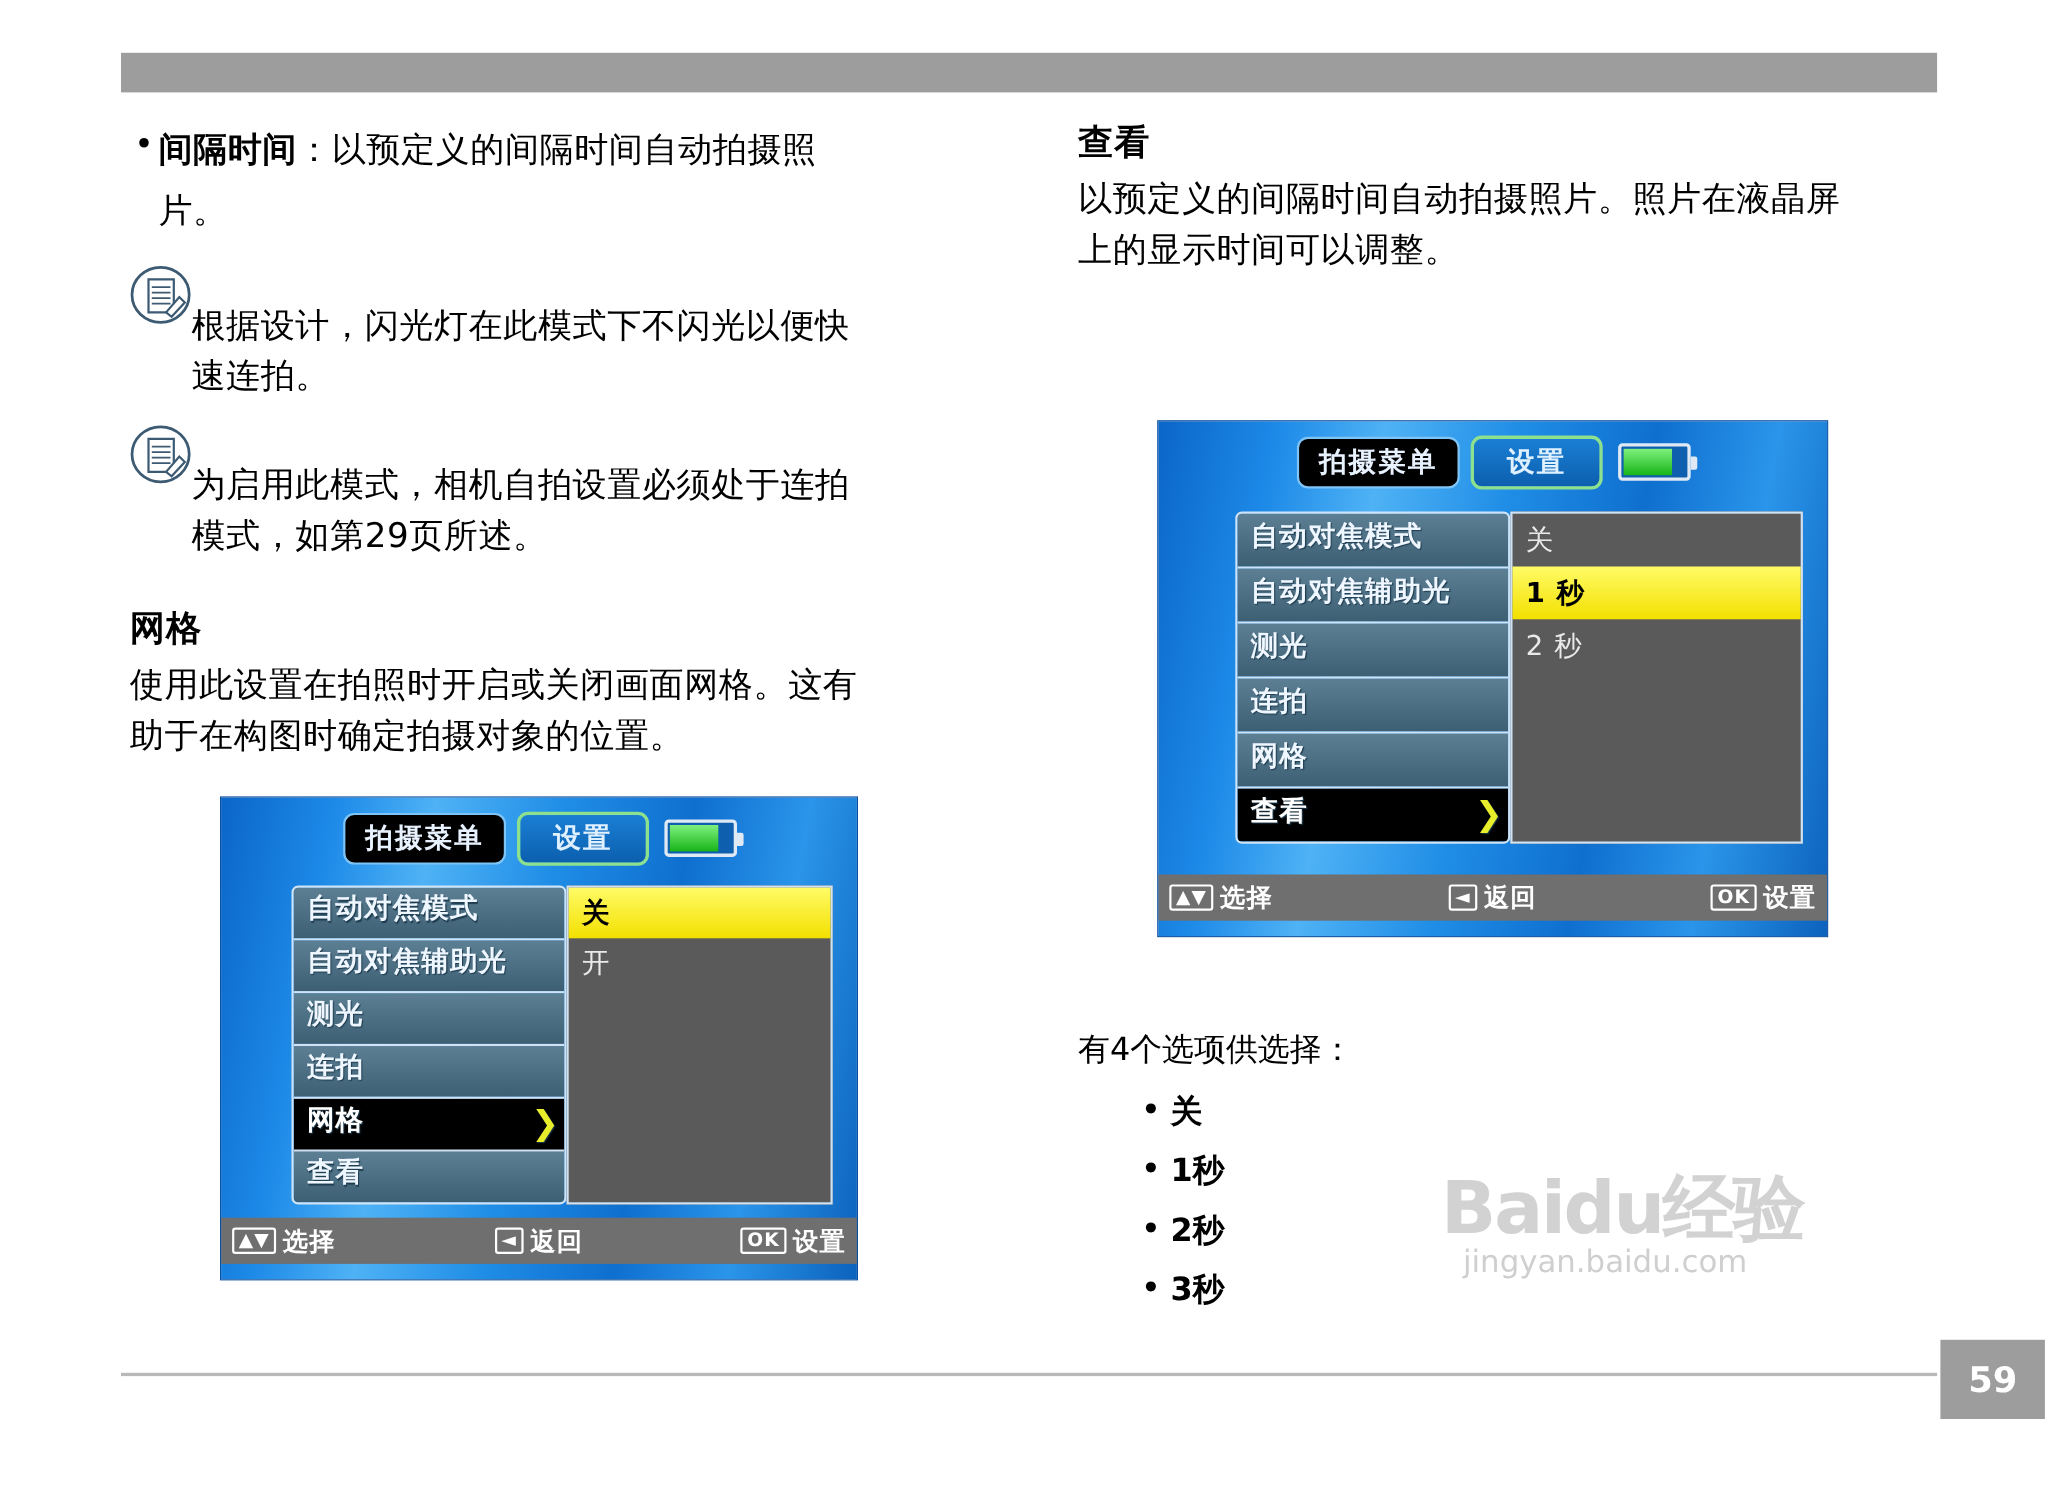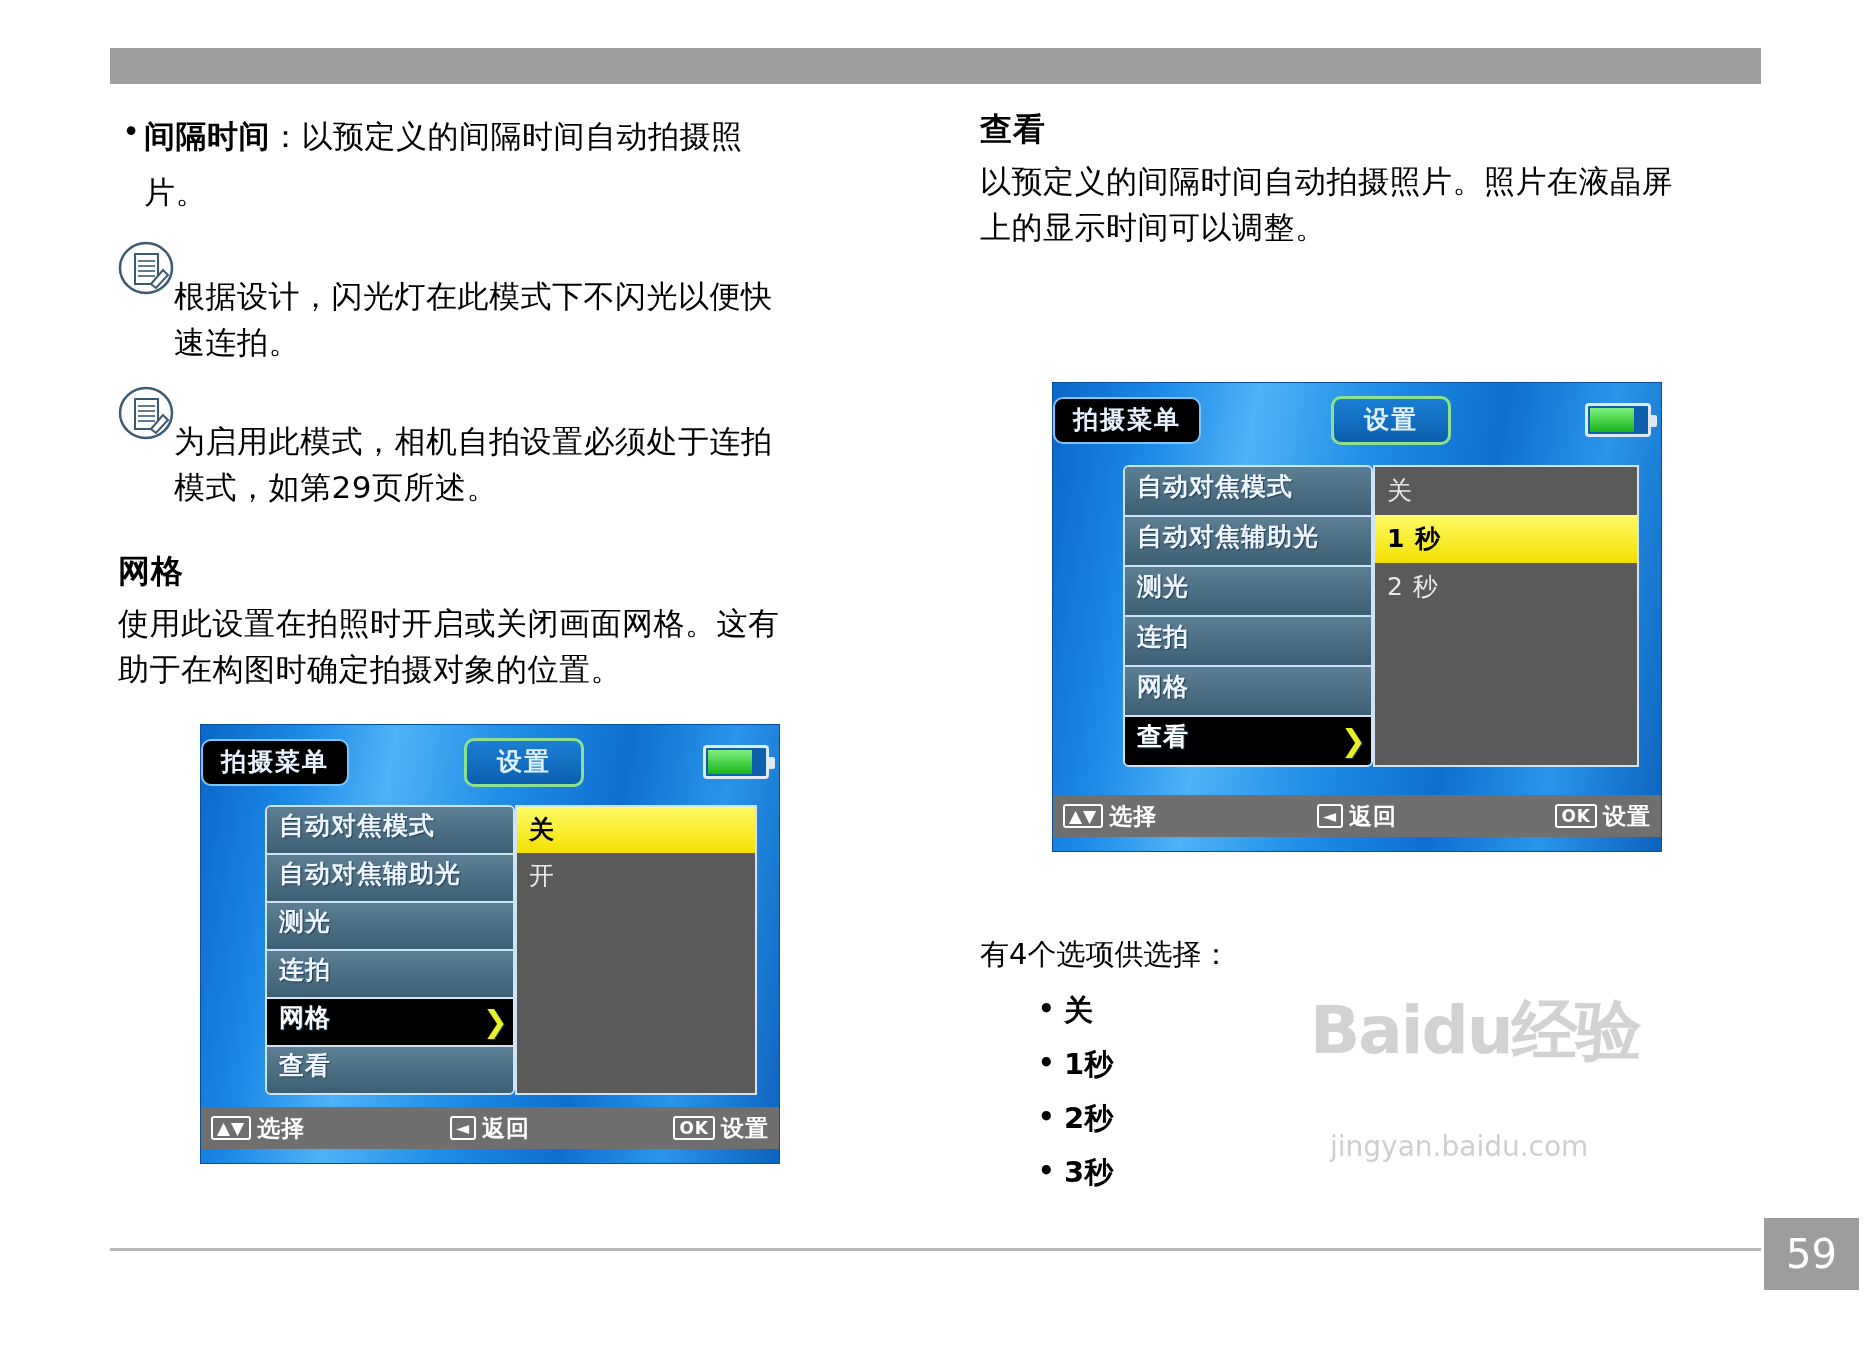"拍摄菜单" .lcd-top { justify-content: space-between -> center; left: 0 -> 12px }
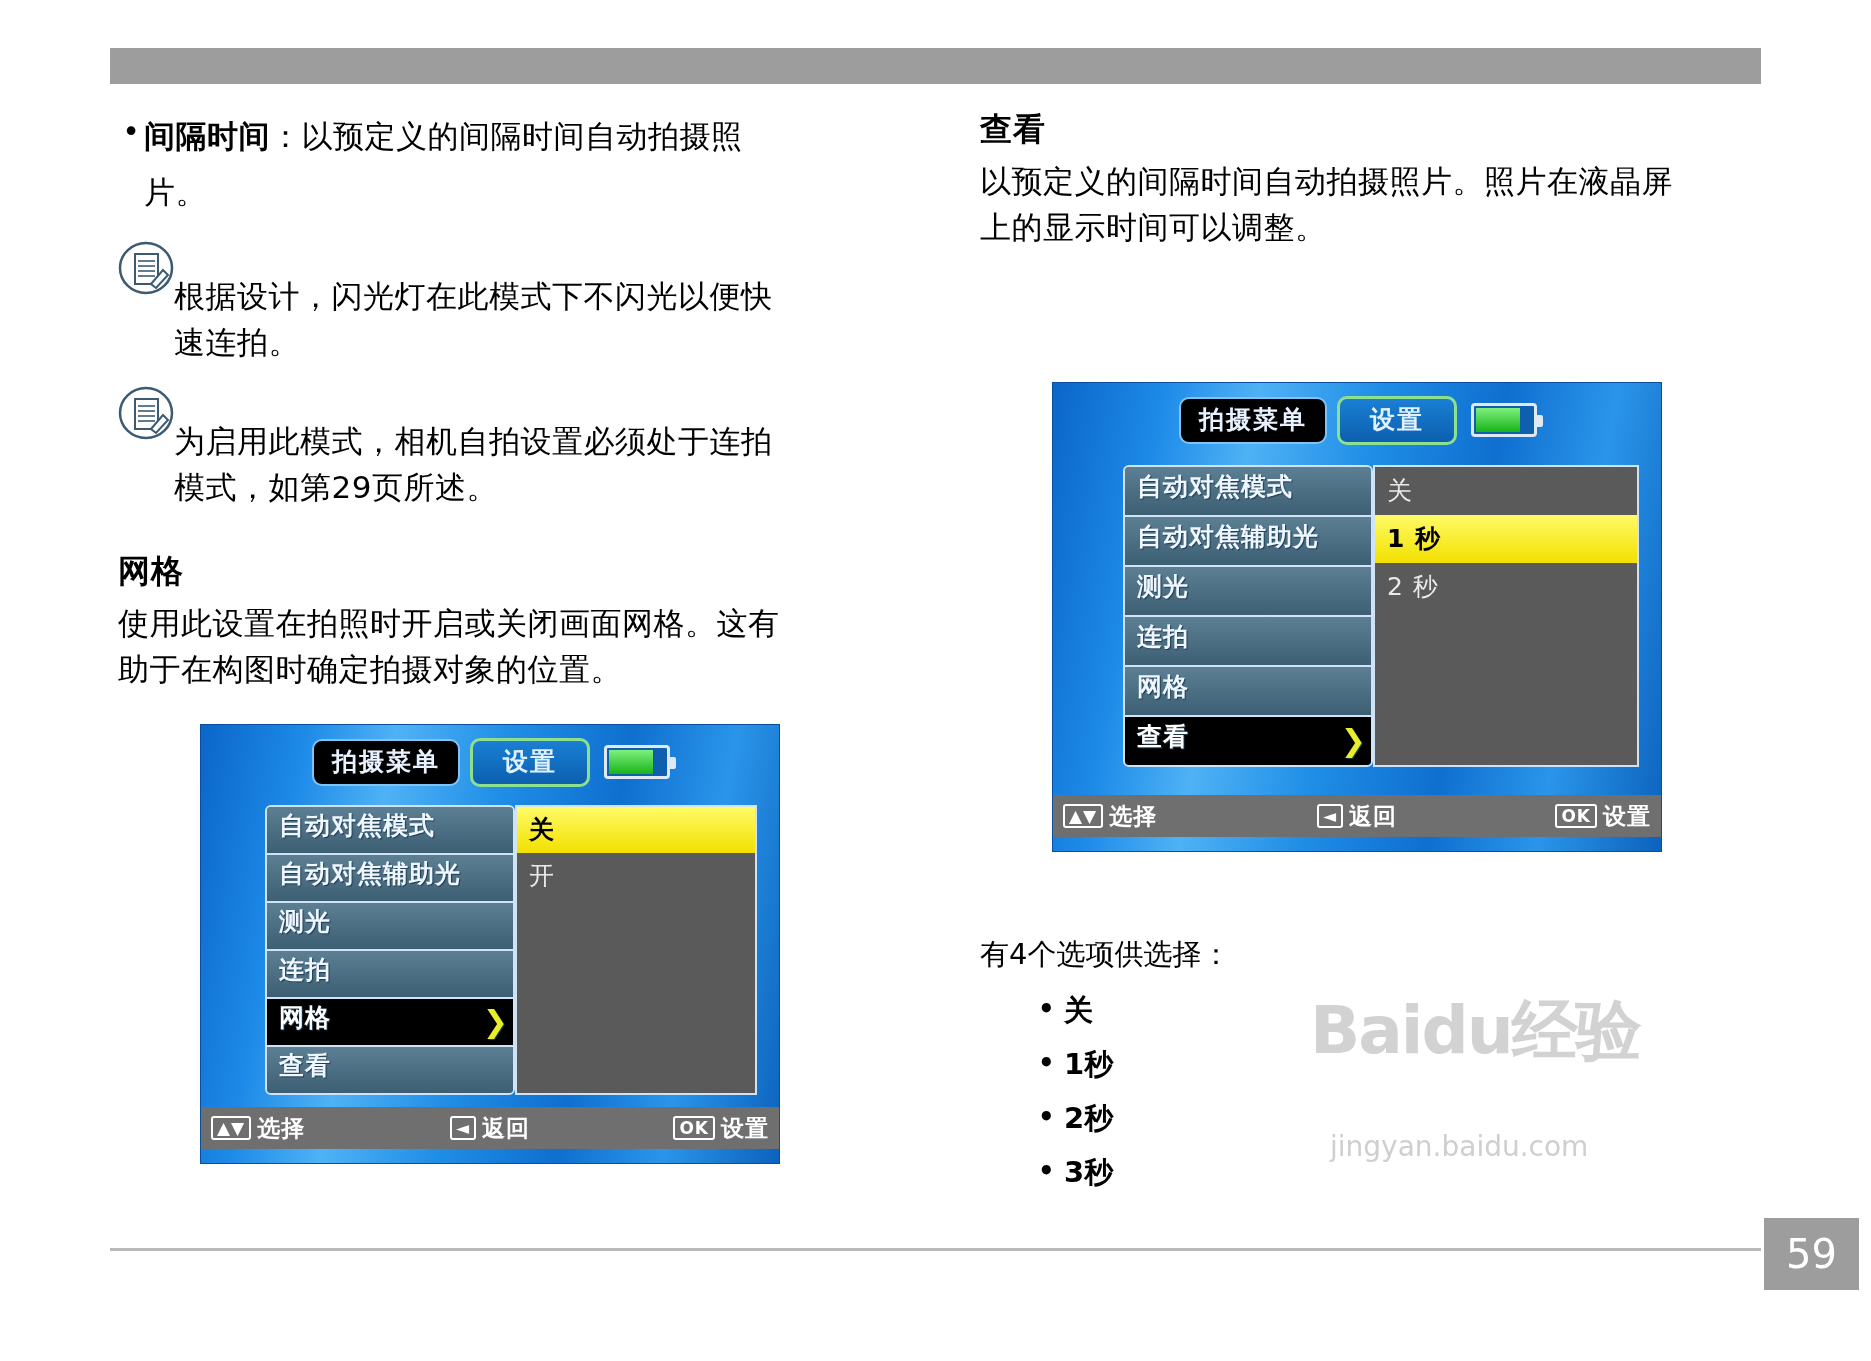"Baidu经验" .watermark { top: 986px -> 1054px }
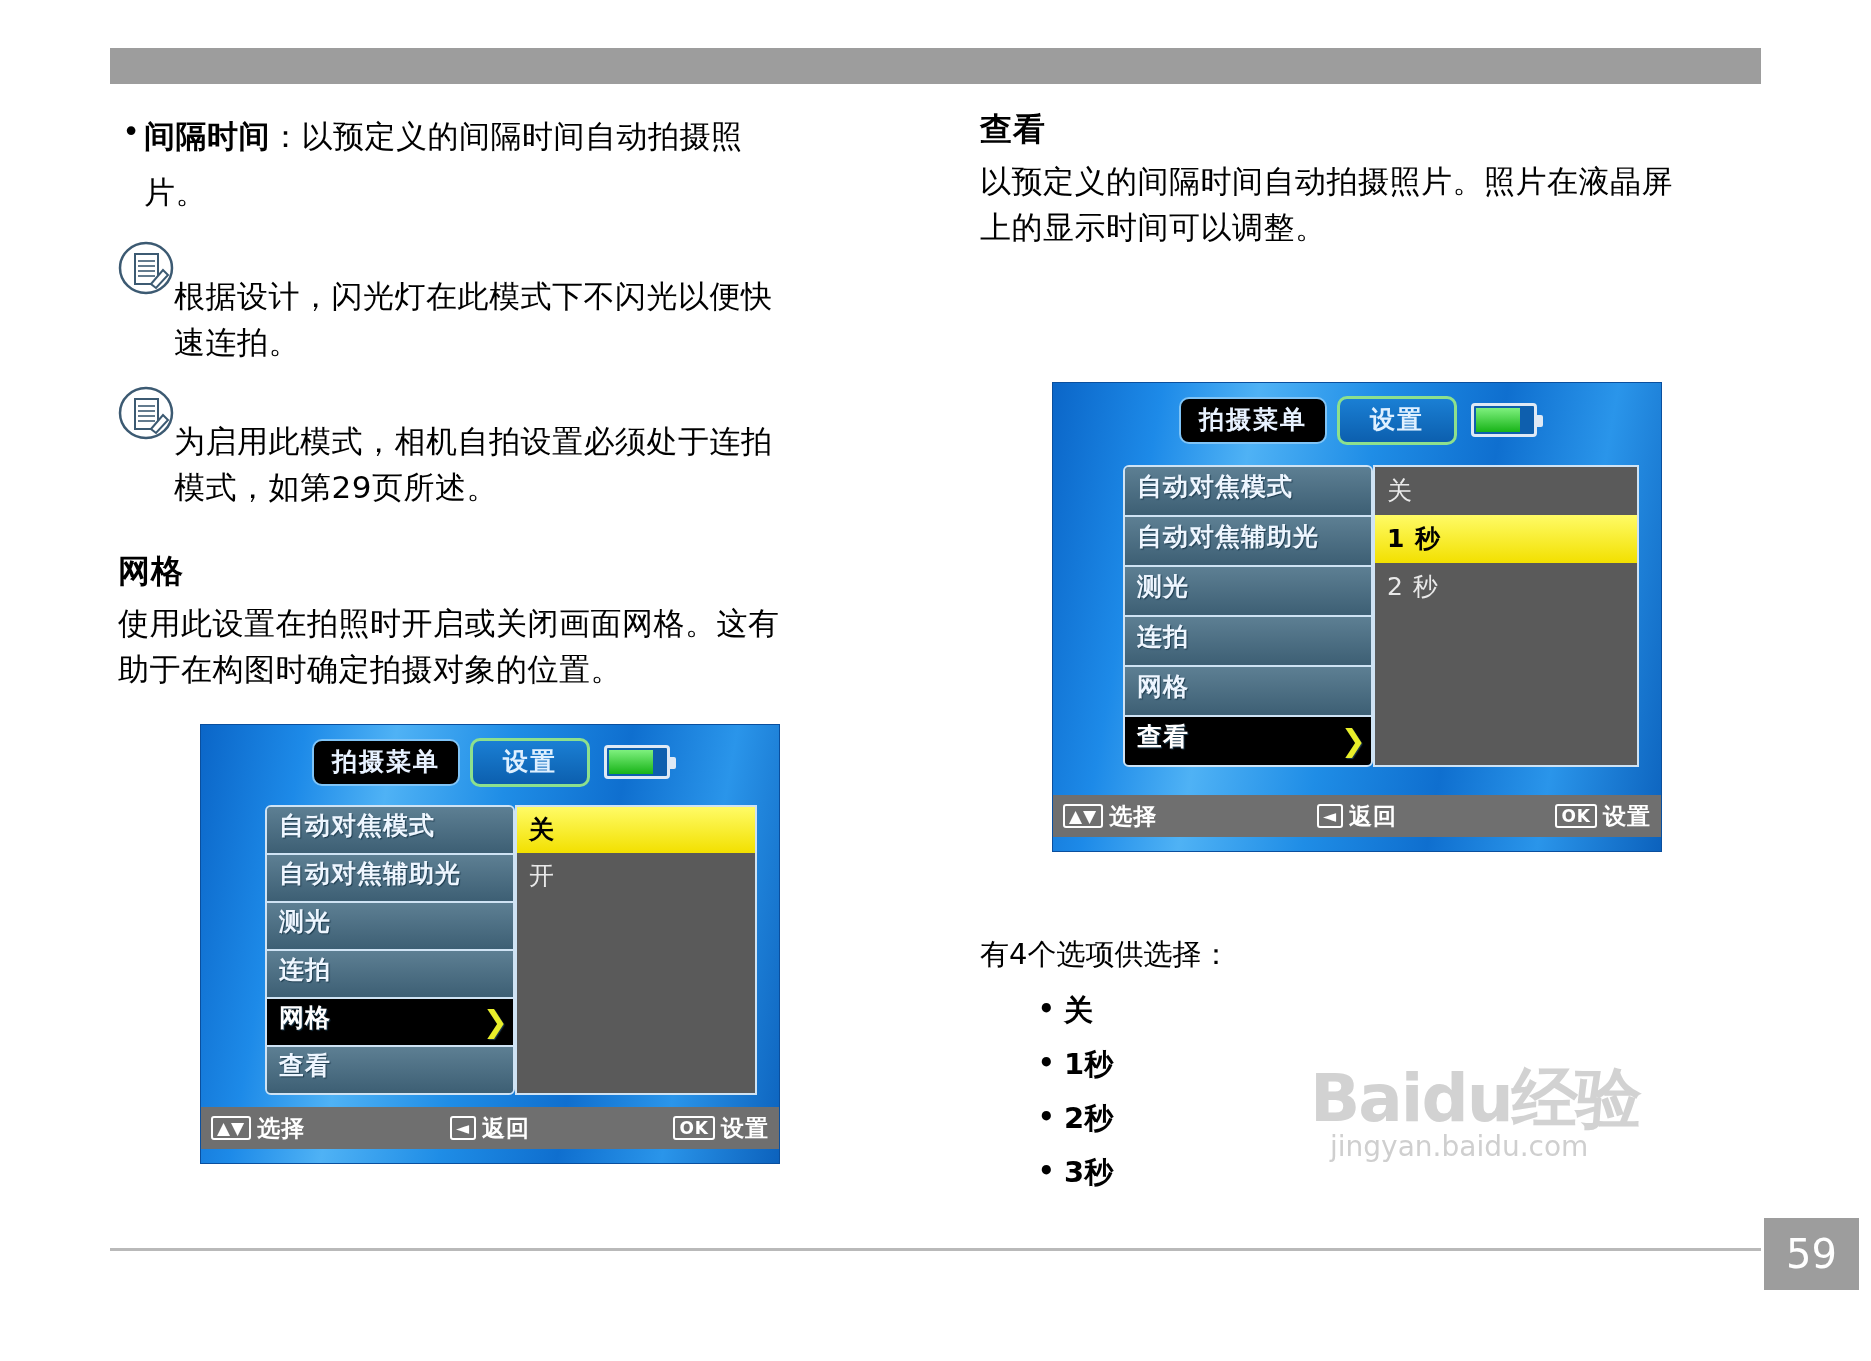"59" .pagebox { font-size: 40px -> 32px; font-weight: normal -> bold }
